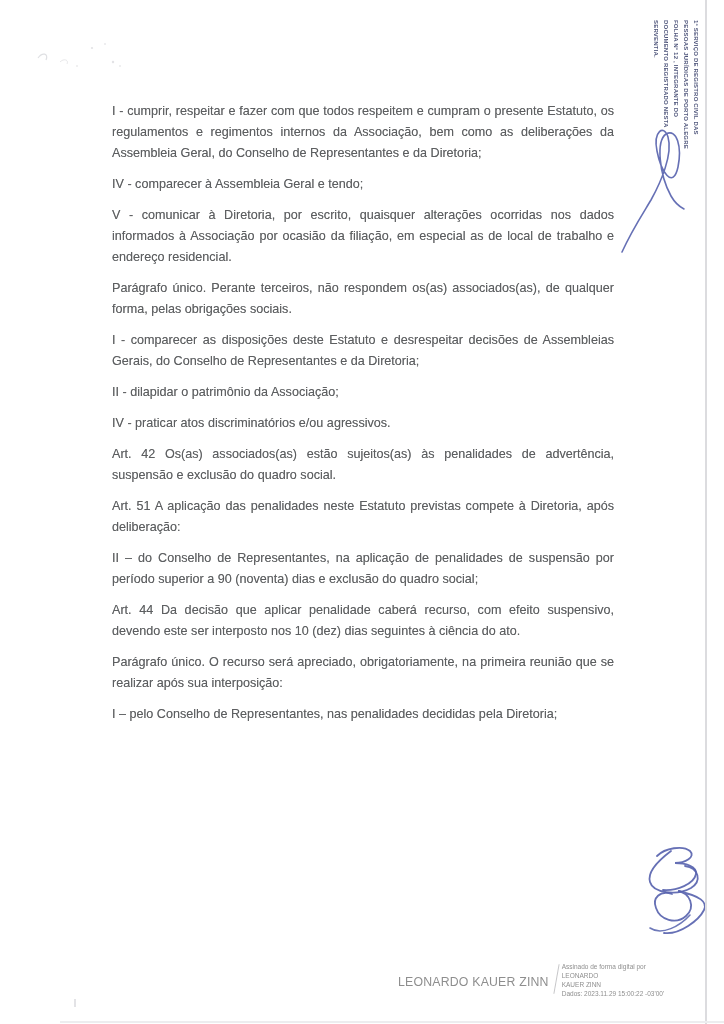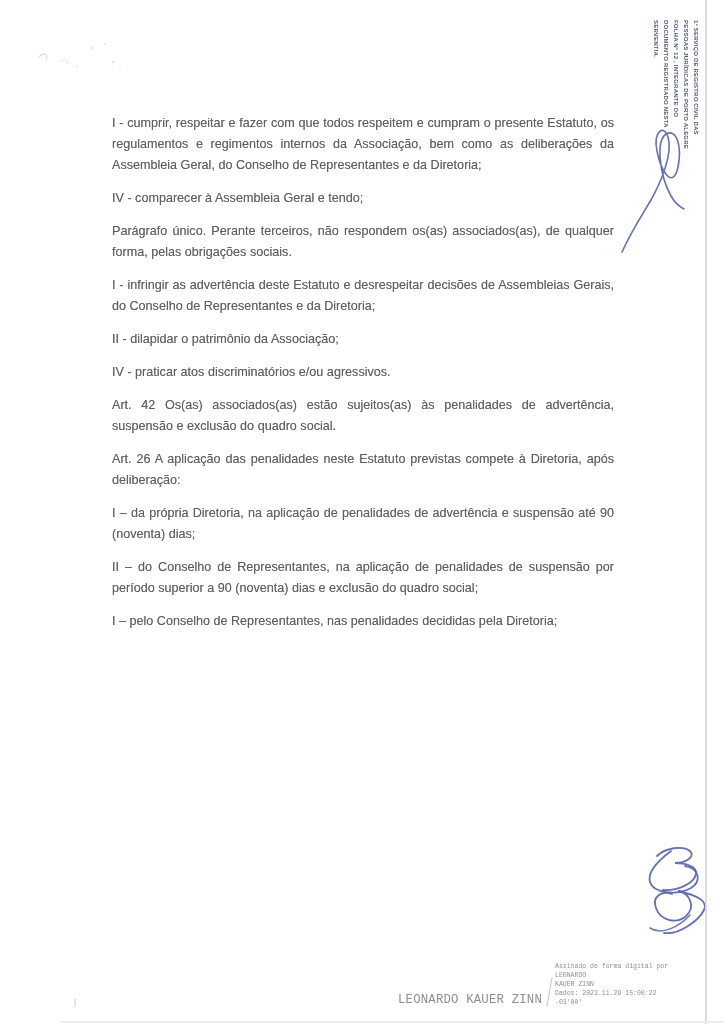"I - cumprir, respeitar e" .doc-text p { margin: 12px 0 10px 0 -> 0 0 10px 0 }
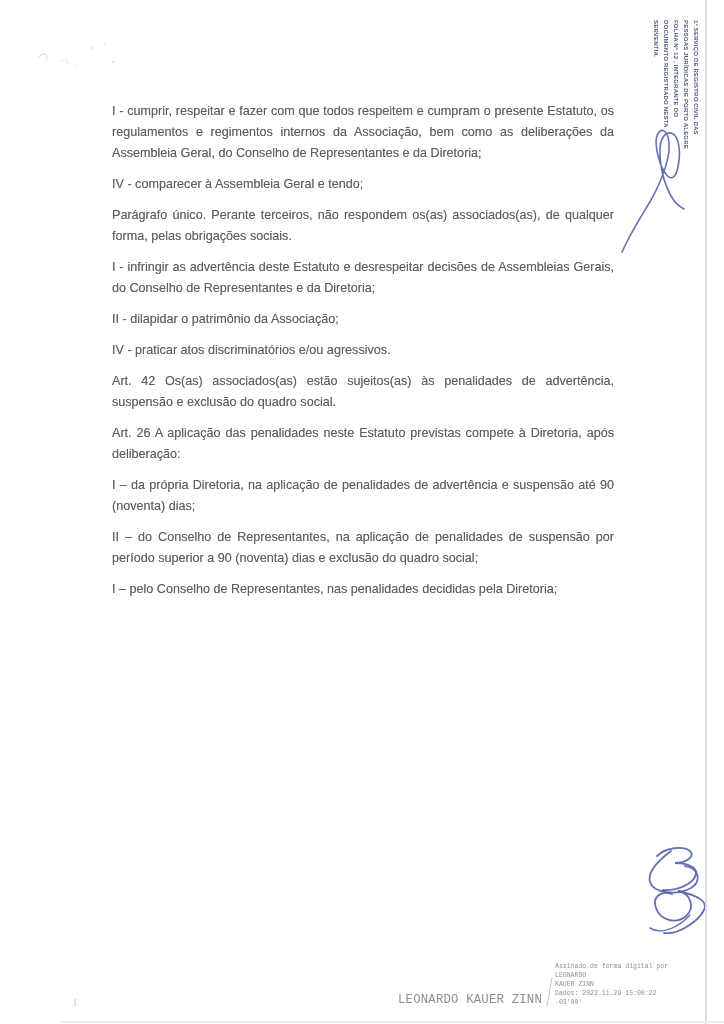"V - comunicar à Diretoria," p { html: none -> <p>V - comunicar à Diretoria, por escrito, quaisquer alterações ocorridas nos dados informados à Associação por ocasião da filiação, em especial as de local de trabalho e endereço residencial.</p> }
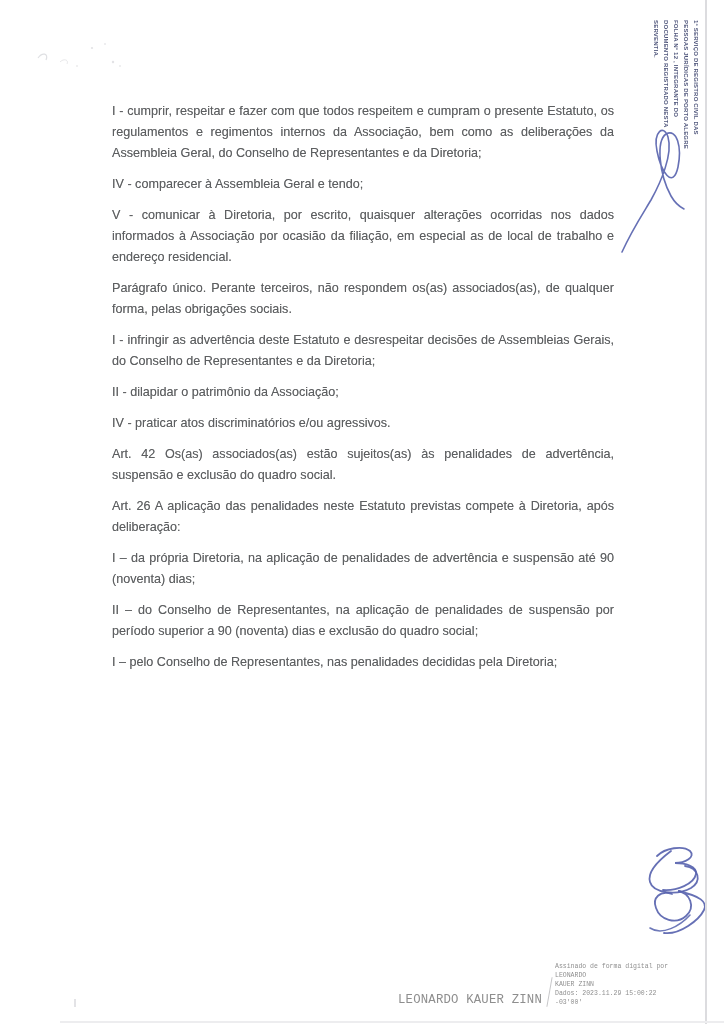"I - infringir as advertência" p { text: infringir as advertência -> comparecer as disposições }
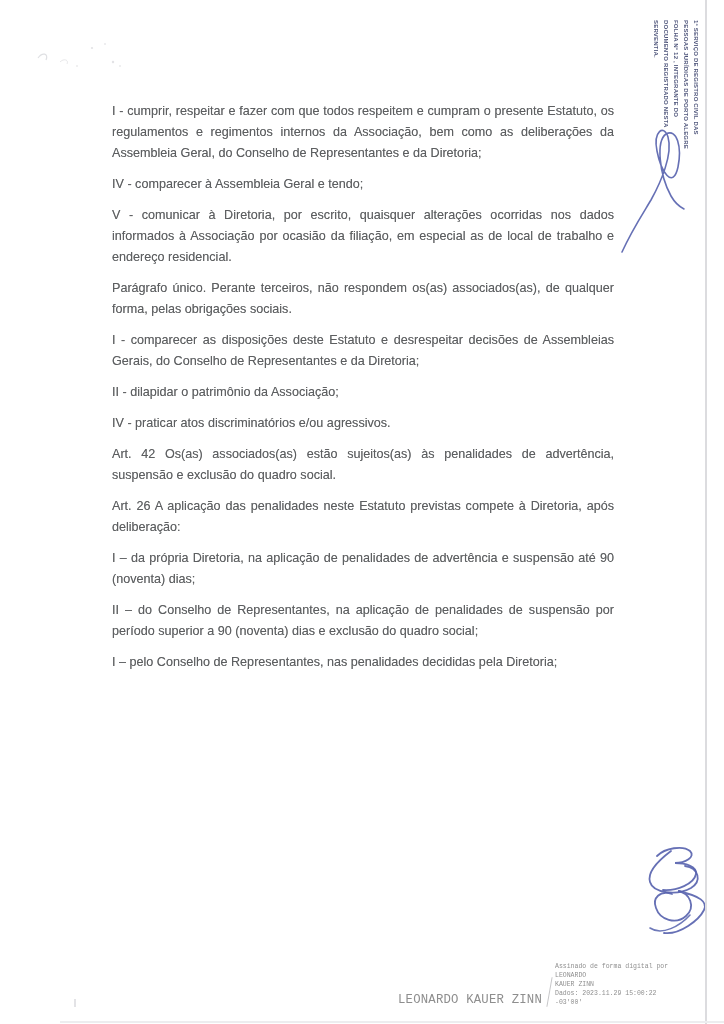"Art. 26 A aplicação das" p { text: 26 -> 51 }
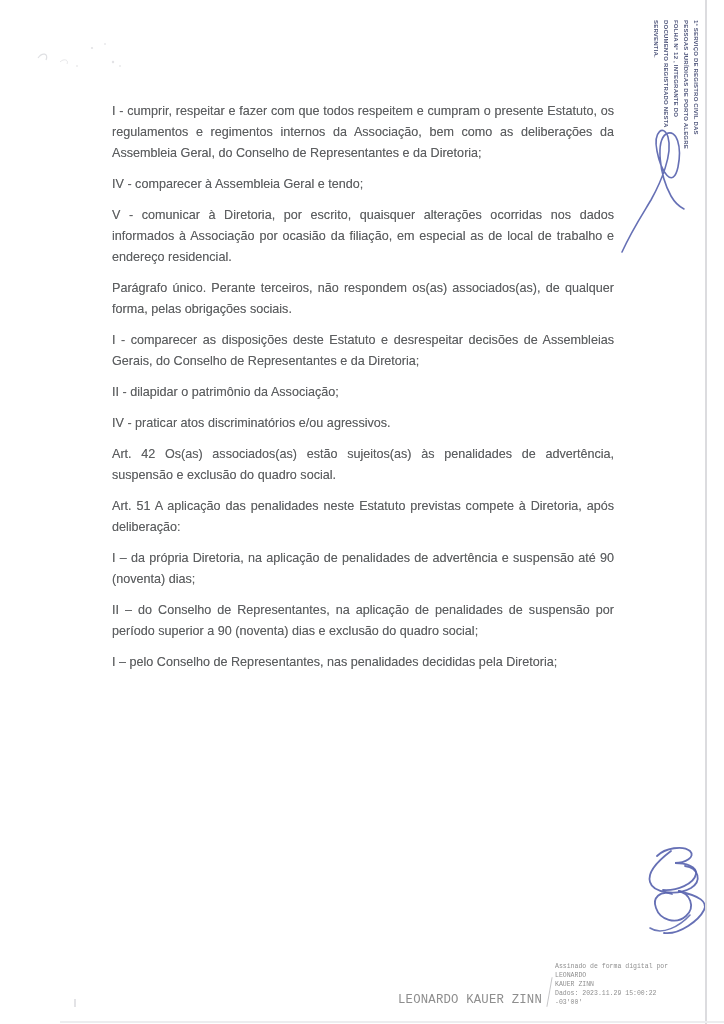"I – da própria Diretoria," p { html: <p>I – da própria Diretoria, na aplicação de penalidades de advertência e suspensão até 90 (noventa) dias;</p> -> none }
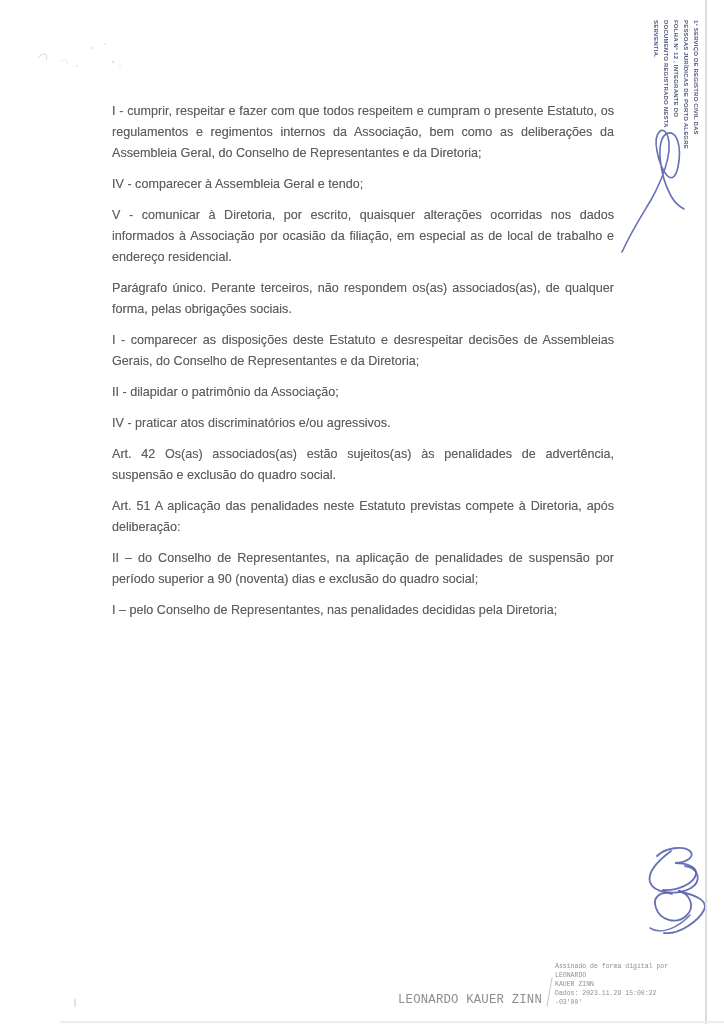"Art. 44 Da decisão que" p { html: none -> <p>Art. 44 Da decisão que aplicar penalidade caberá recurso, com efeito suspensivo, devendo este ser interposto nos 10 (dez) dias seguintes à ciência do ato.</p> }
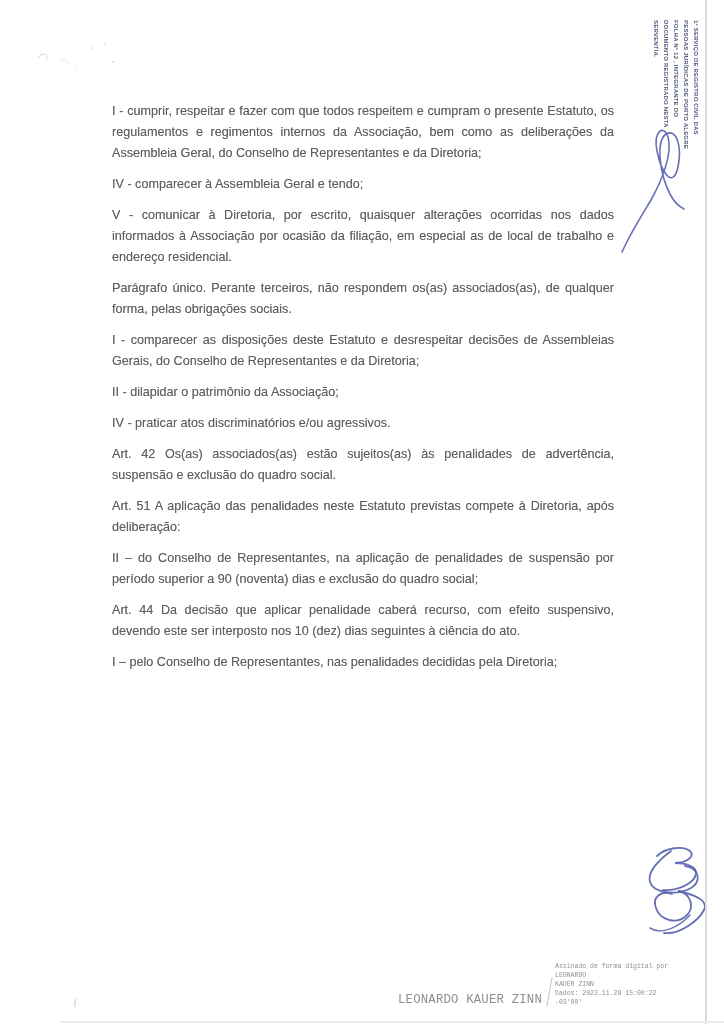"Parágrafo único. O recurso será" p { html: none -> <p>Parágrafo único. O recurso será apreciado, obrigatoriamente, na primeira reunião que se realizar após sua interposição:</p> }
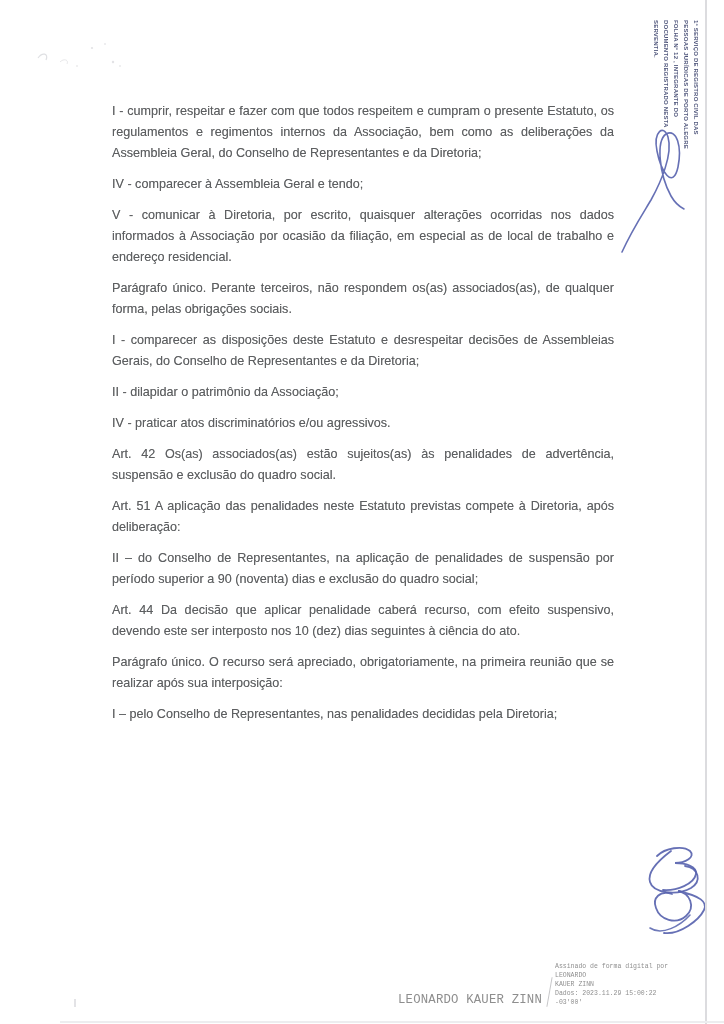"LEONARDO KAUER ZINN" .sig-block { align-items: flex-end -> center; font-family: Liberation Mono, monospace -> none }
